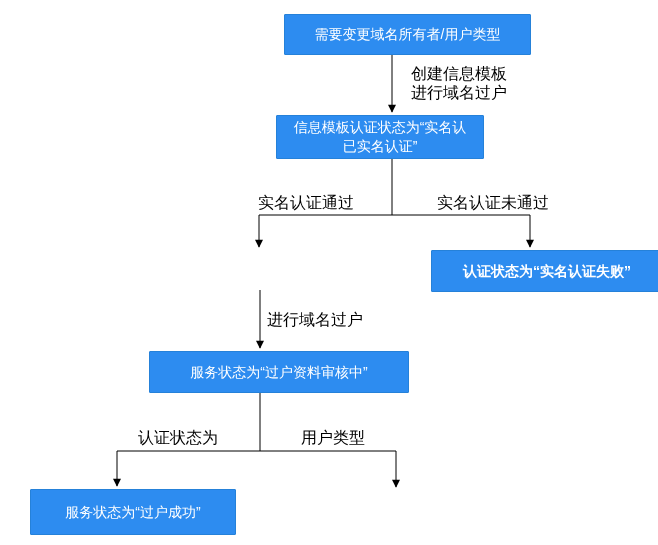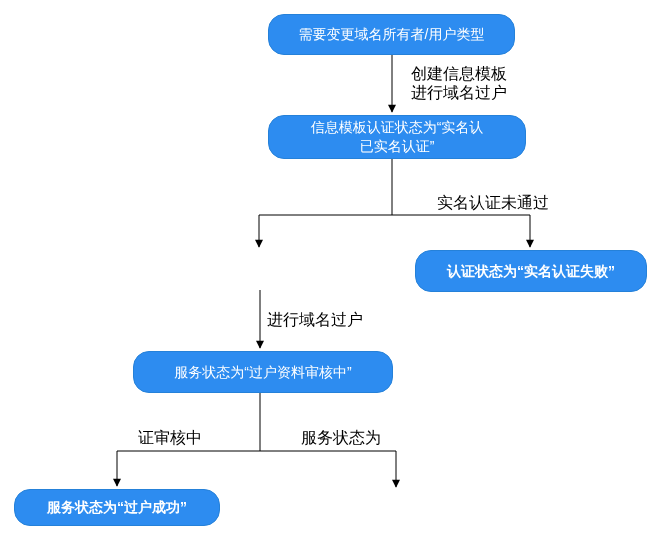"需要变更域名所有者/用户类型" .node { border-radius: 16px -> 1px; margin-left: none -> 16px }
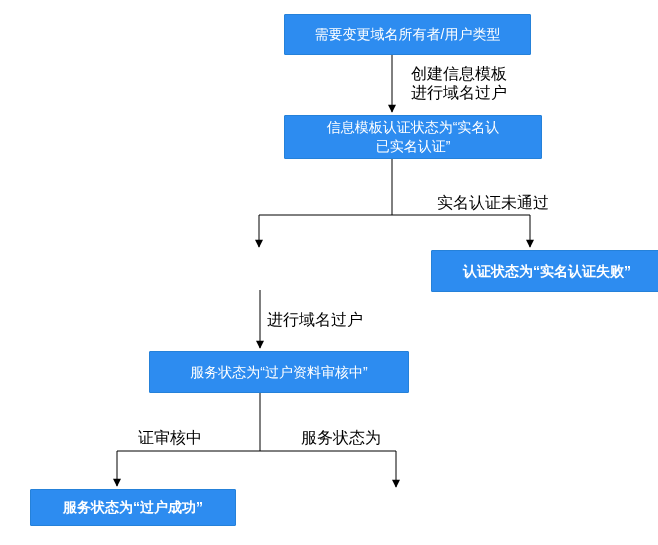"信息模板认证状态为“实名认" .n2 { left: 268px -> 260px; width: 258px -> 208px }
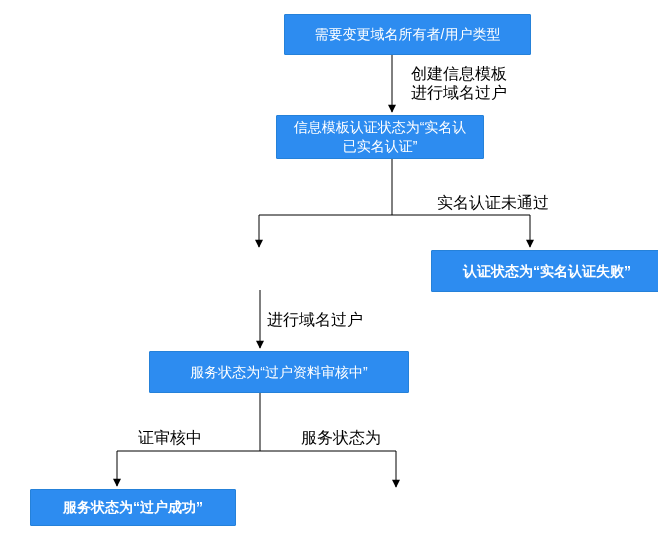"实名认证通过" div.edge-label { html: none -> <div>实名认证通过</div> }
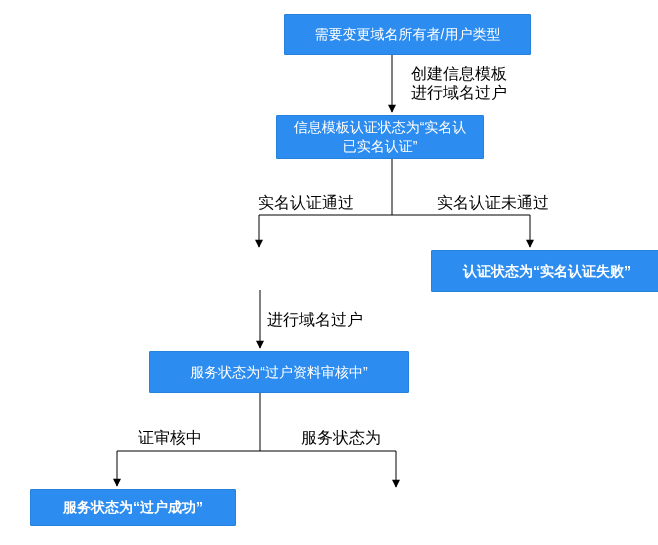"证审核中" div.edge-label { text: 证审核中 -> 认证状态为 }
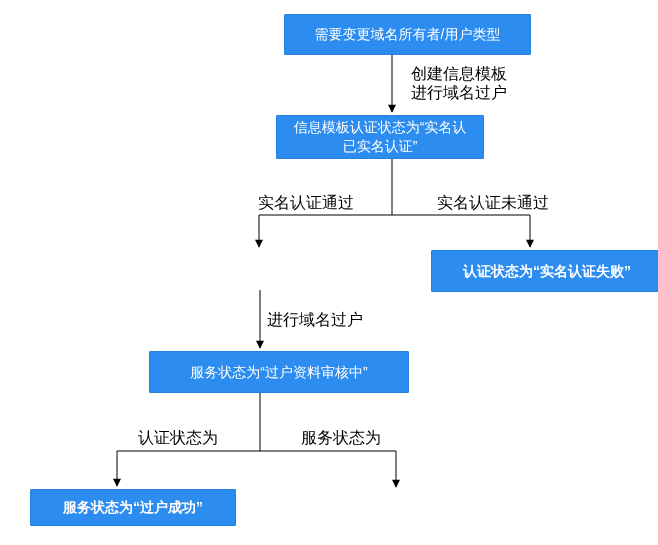"服务状态为" div.edge-label { text: 服务状态为 -> 用户类型 }
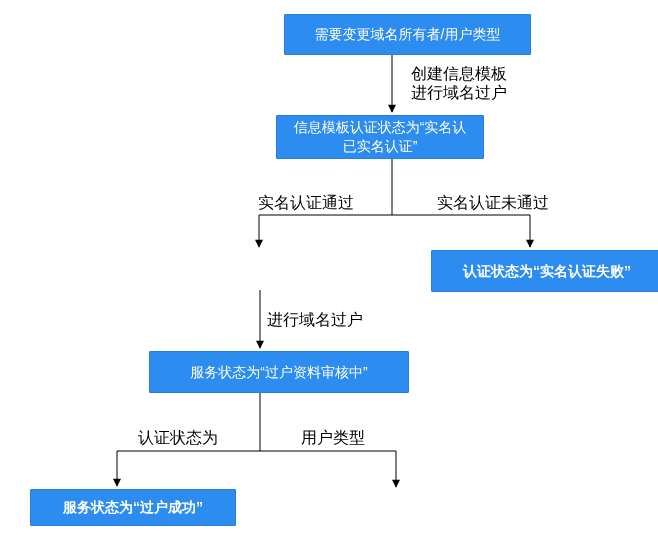"服务状态为“过户成功”" .n6 { font-weight: bold -> none; height: 37px -> 46px }
